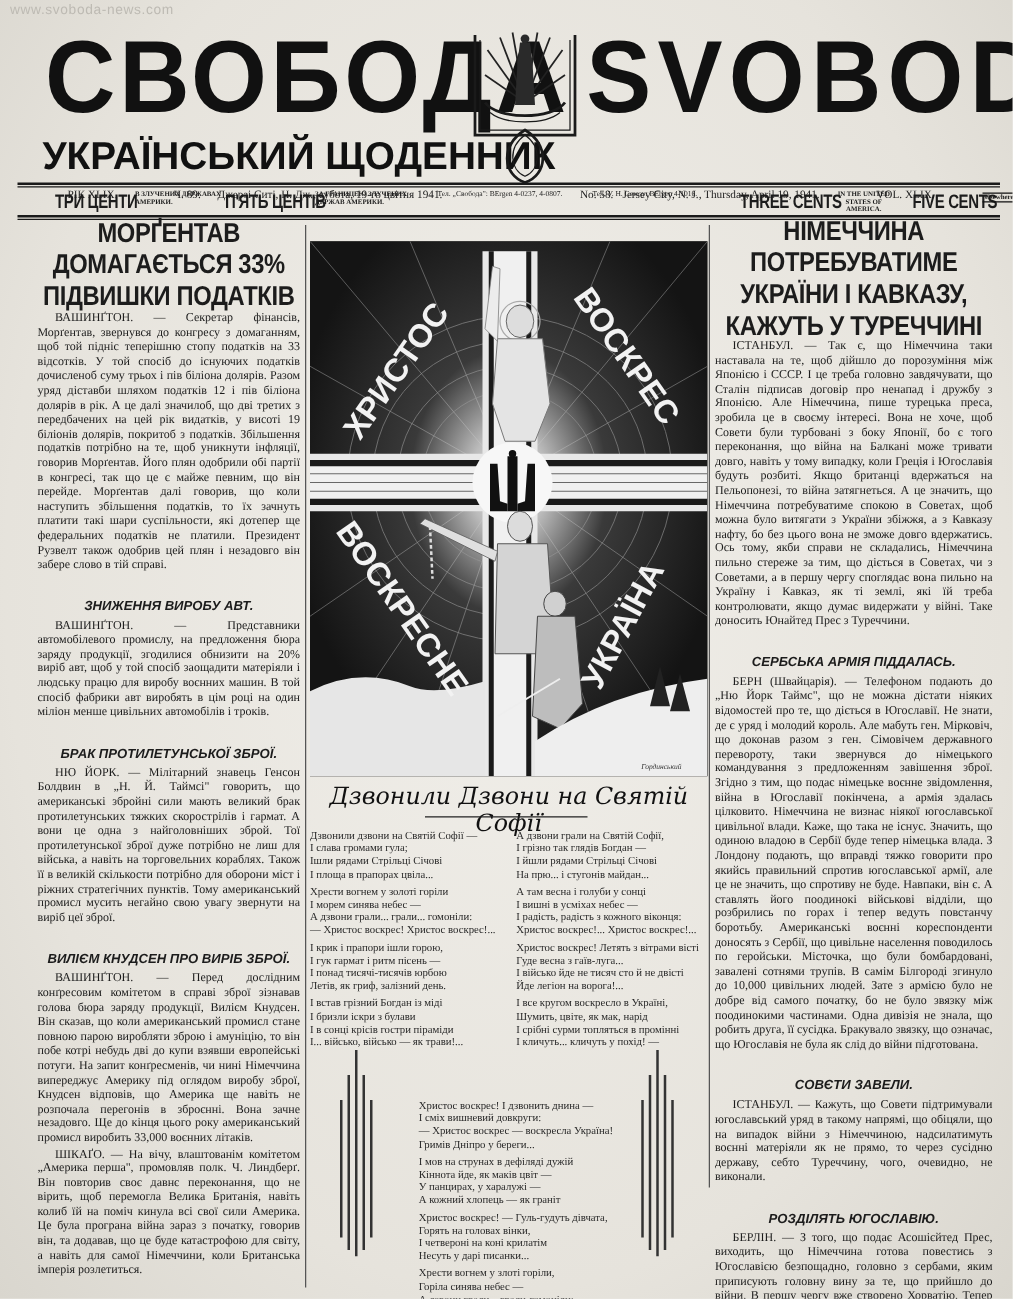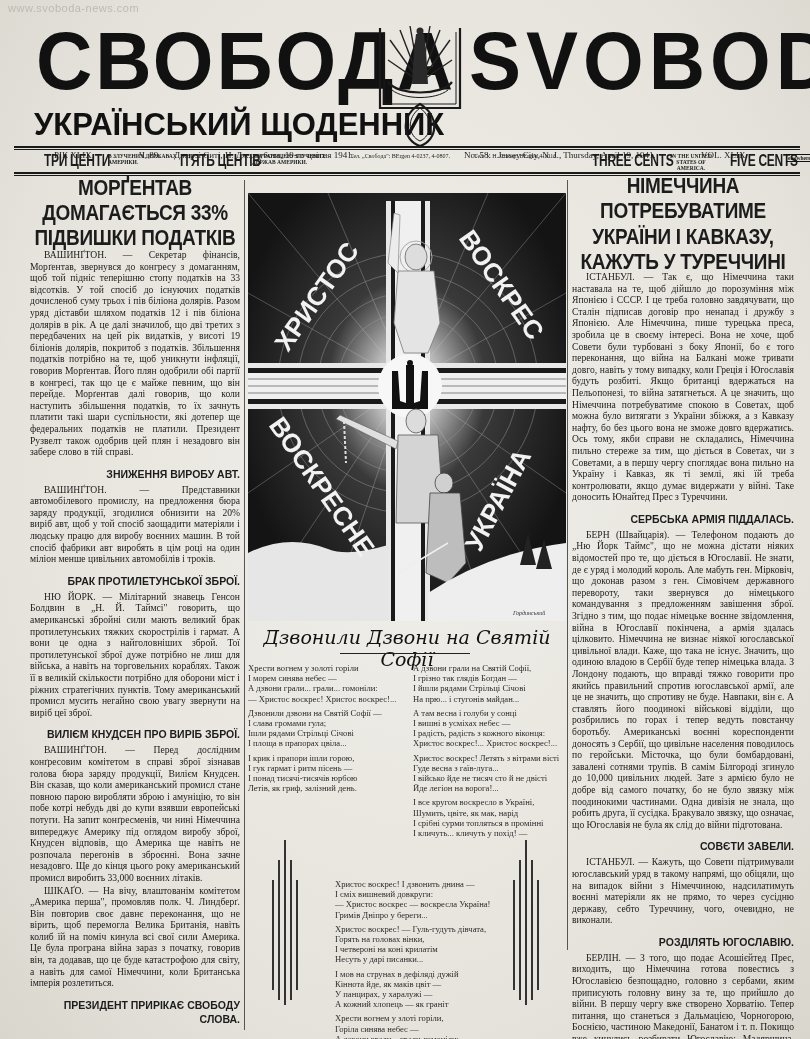"ЗНИЖЕННЯ ВИРОБУ АВТ." .col h3 { font-style: none -> italic; margin: 9px 0 3px 0 -> 20px 0 3px 0; text-align: right -> center }
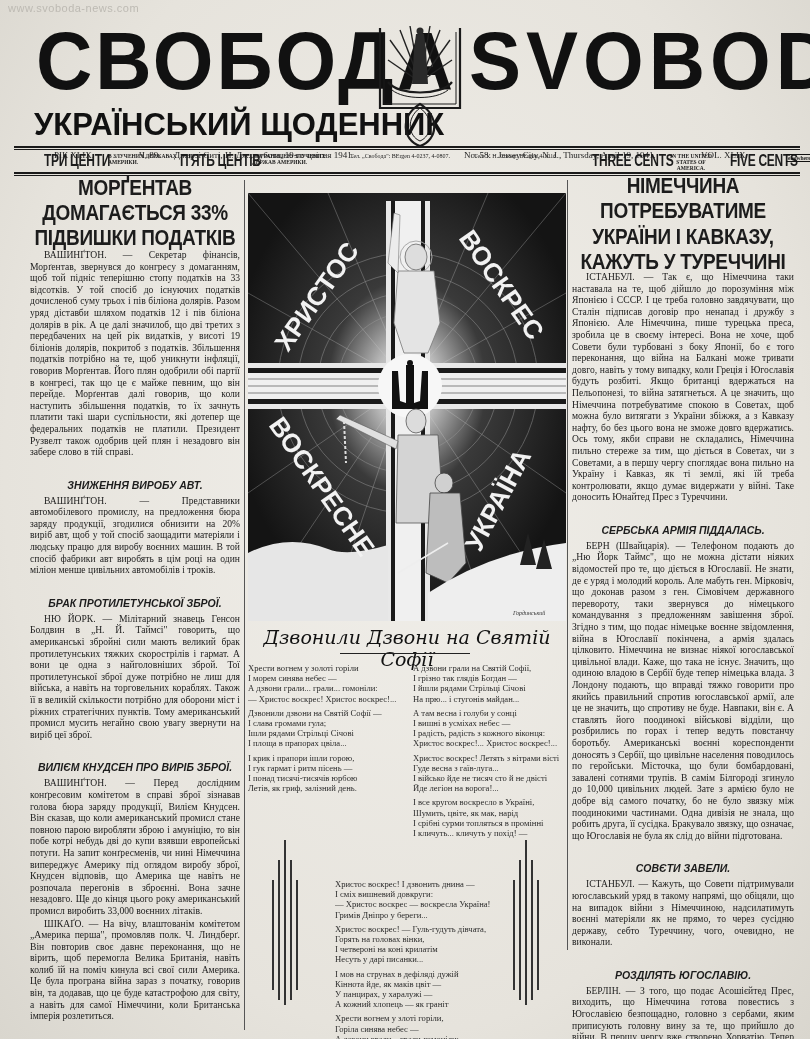"Хрести вогнем у золоті горіли" div.stanza { order: before "Дзвонили дзвони на Святій Софії —" -> after "Дзвонили дзвони на Святій Софії —" }
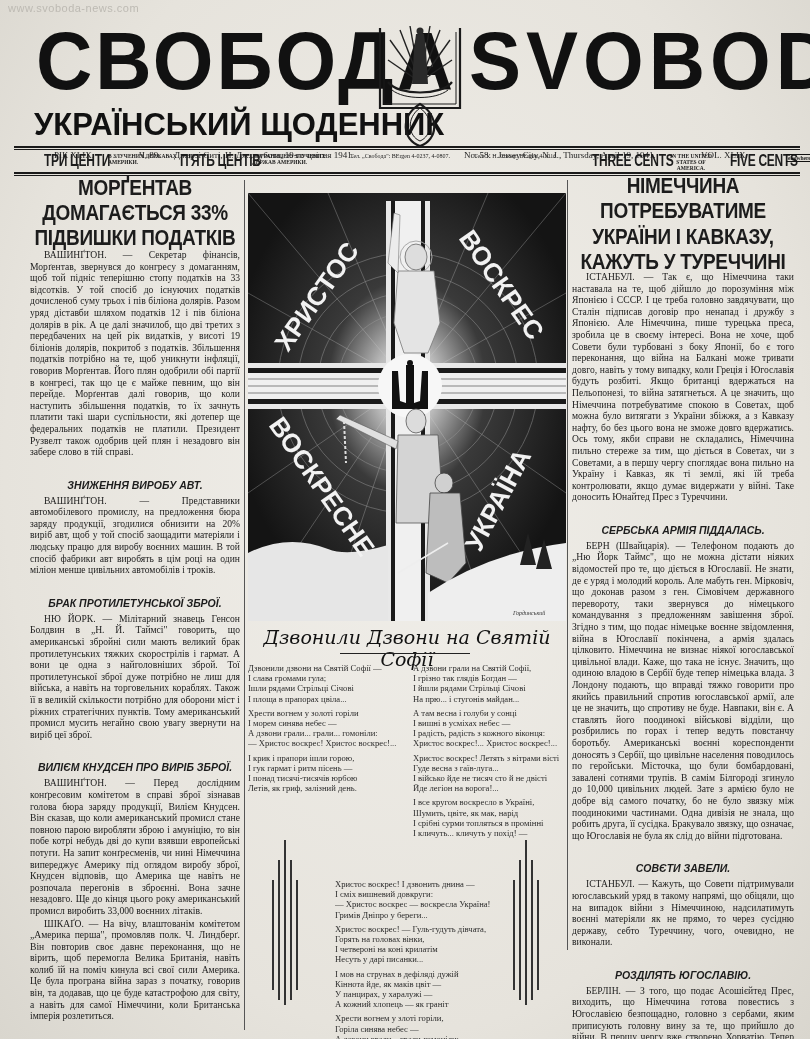"І встав грізний Богдан із" div.stanza { html: none -> <div> <div>І встав грізний Богдан із міді</div> <div>І бризли іскри з булави</div> <div>І в сонці крісів гостри піраміди</div> <div>І... військо, військо — як трави!...</div> </div> }
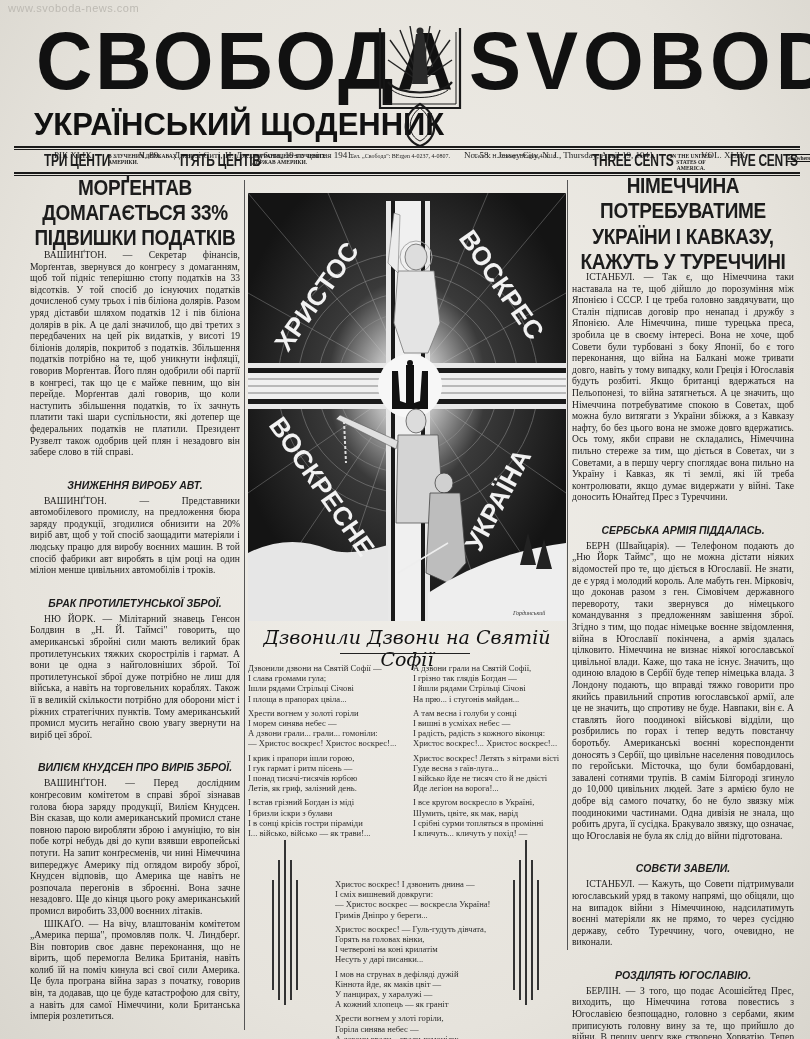"Христос воскрес! — Гуль-гудуть дівчата," div.stanza { order: before "І мов на струнах в" -> after "І мов на струнах в" }
